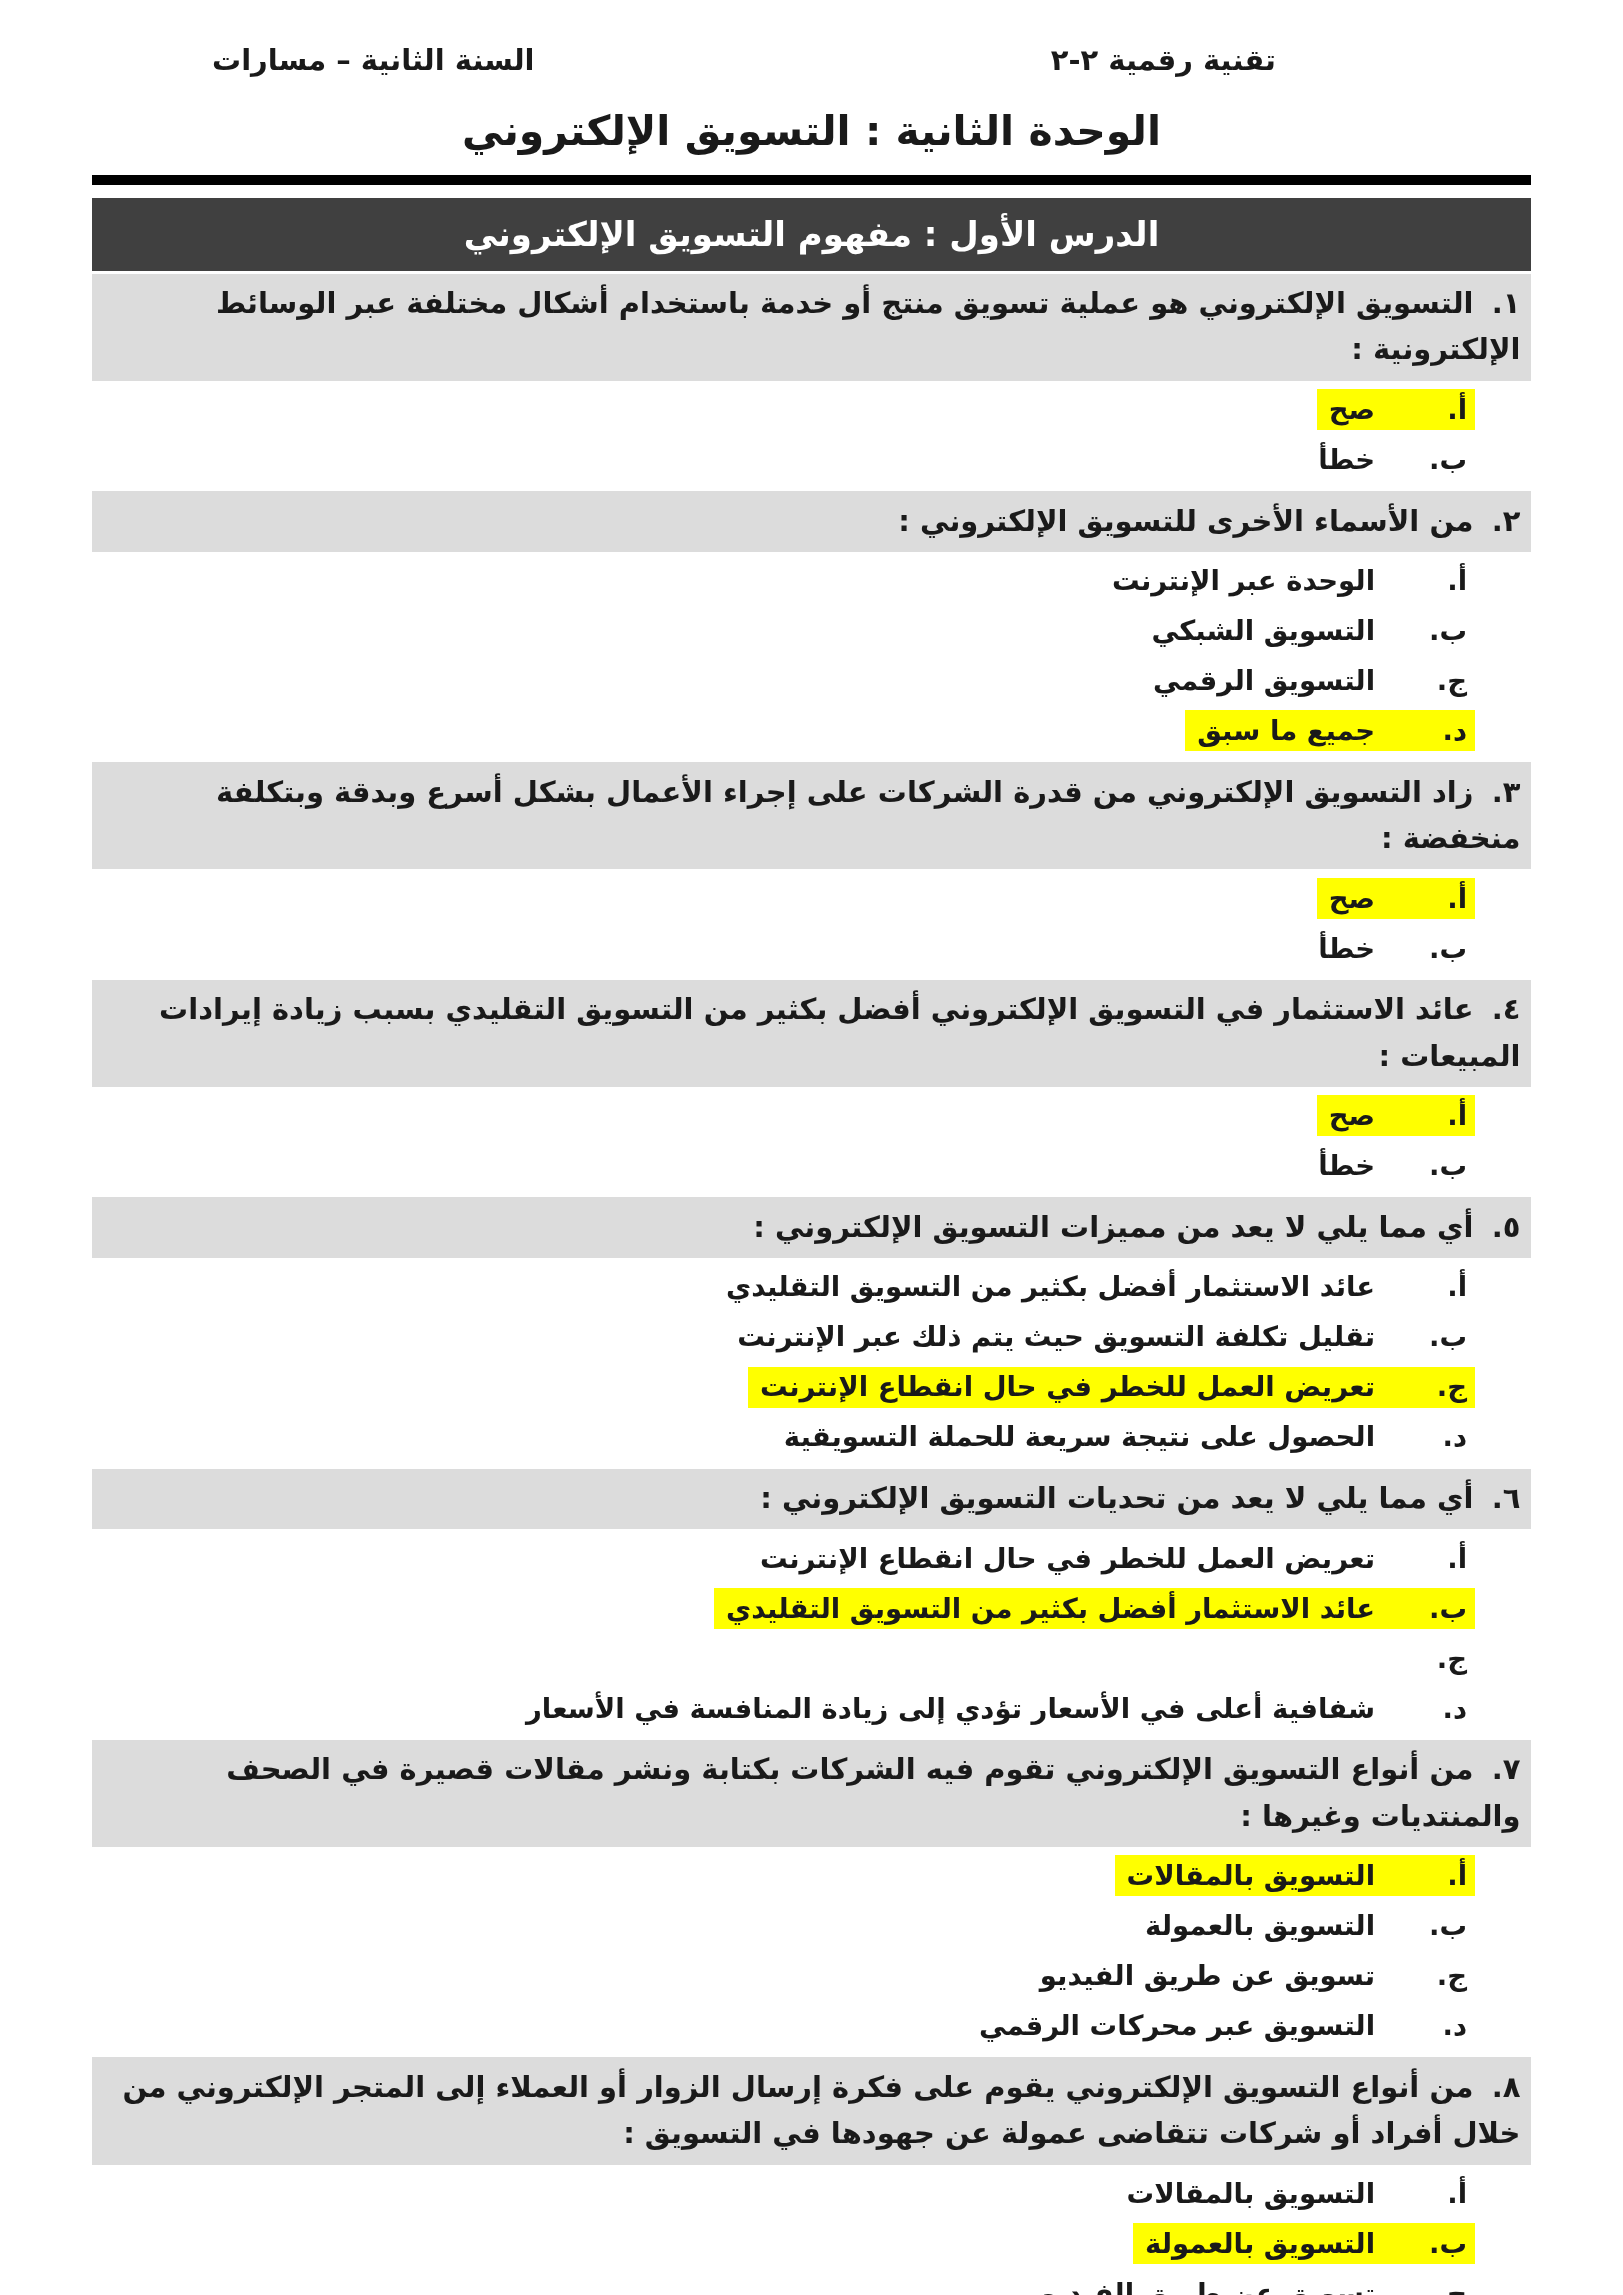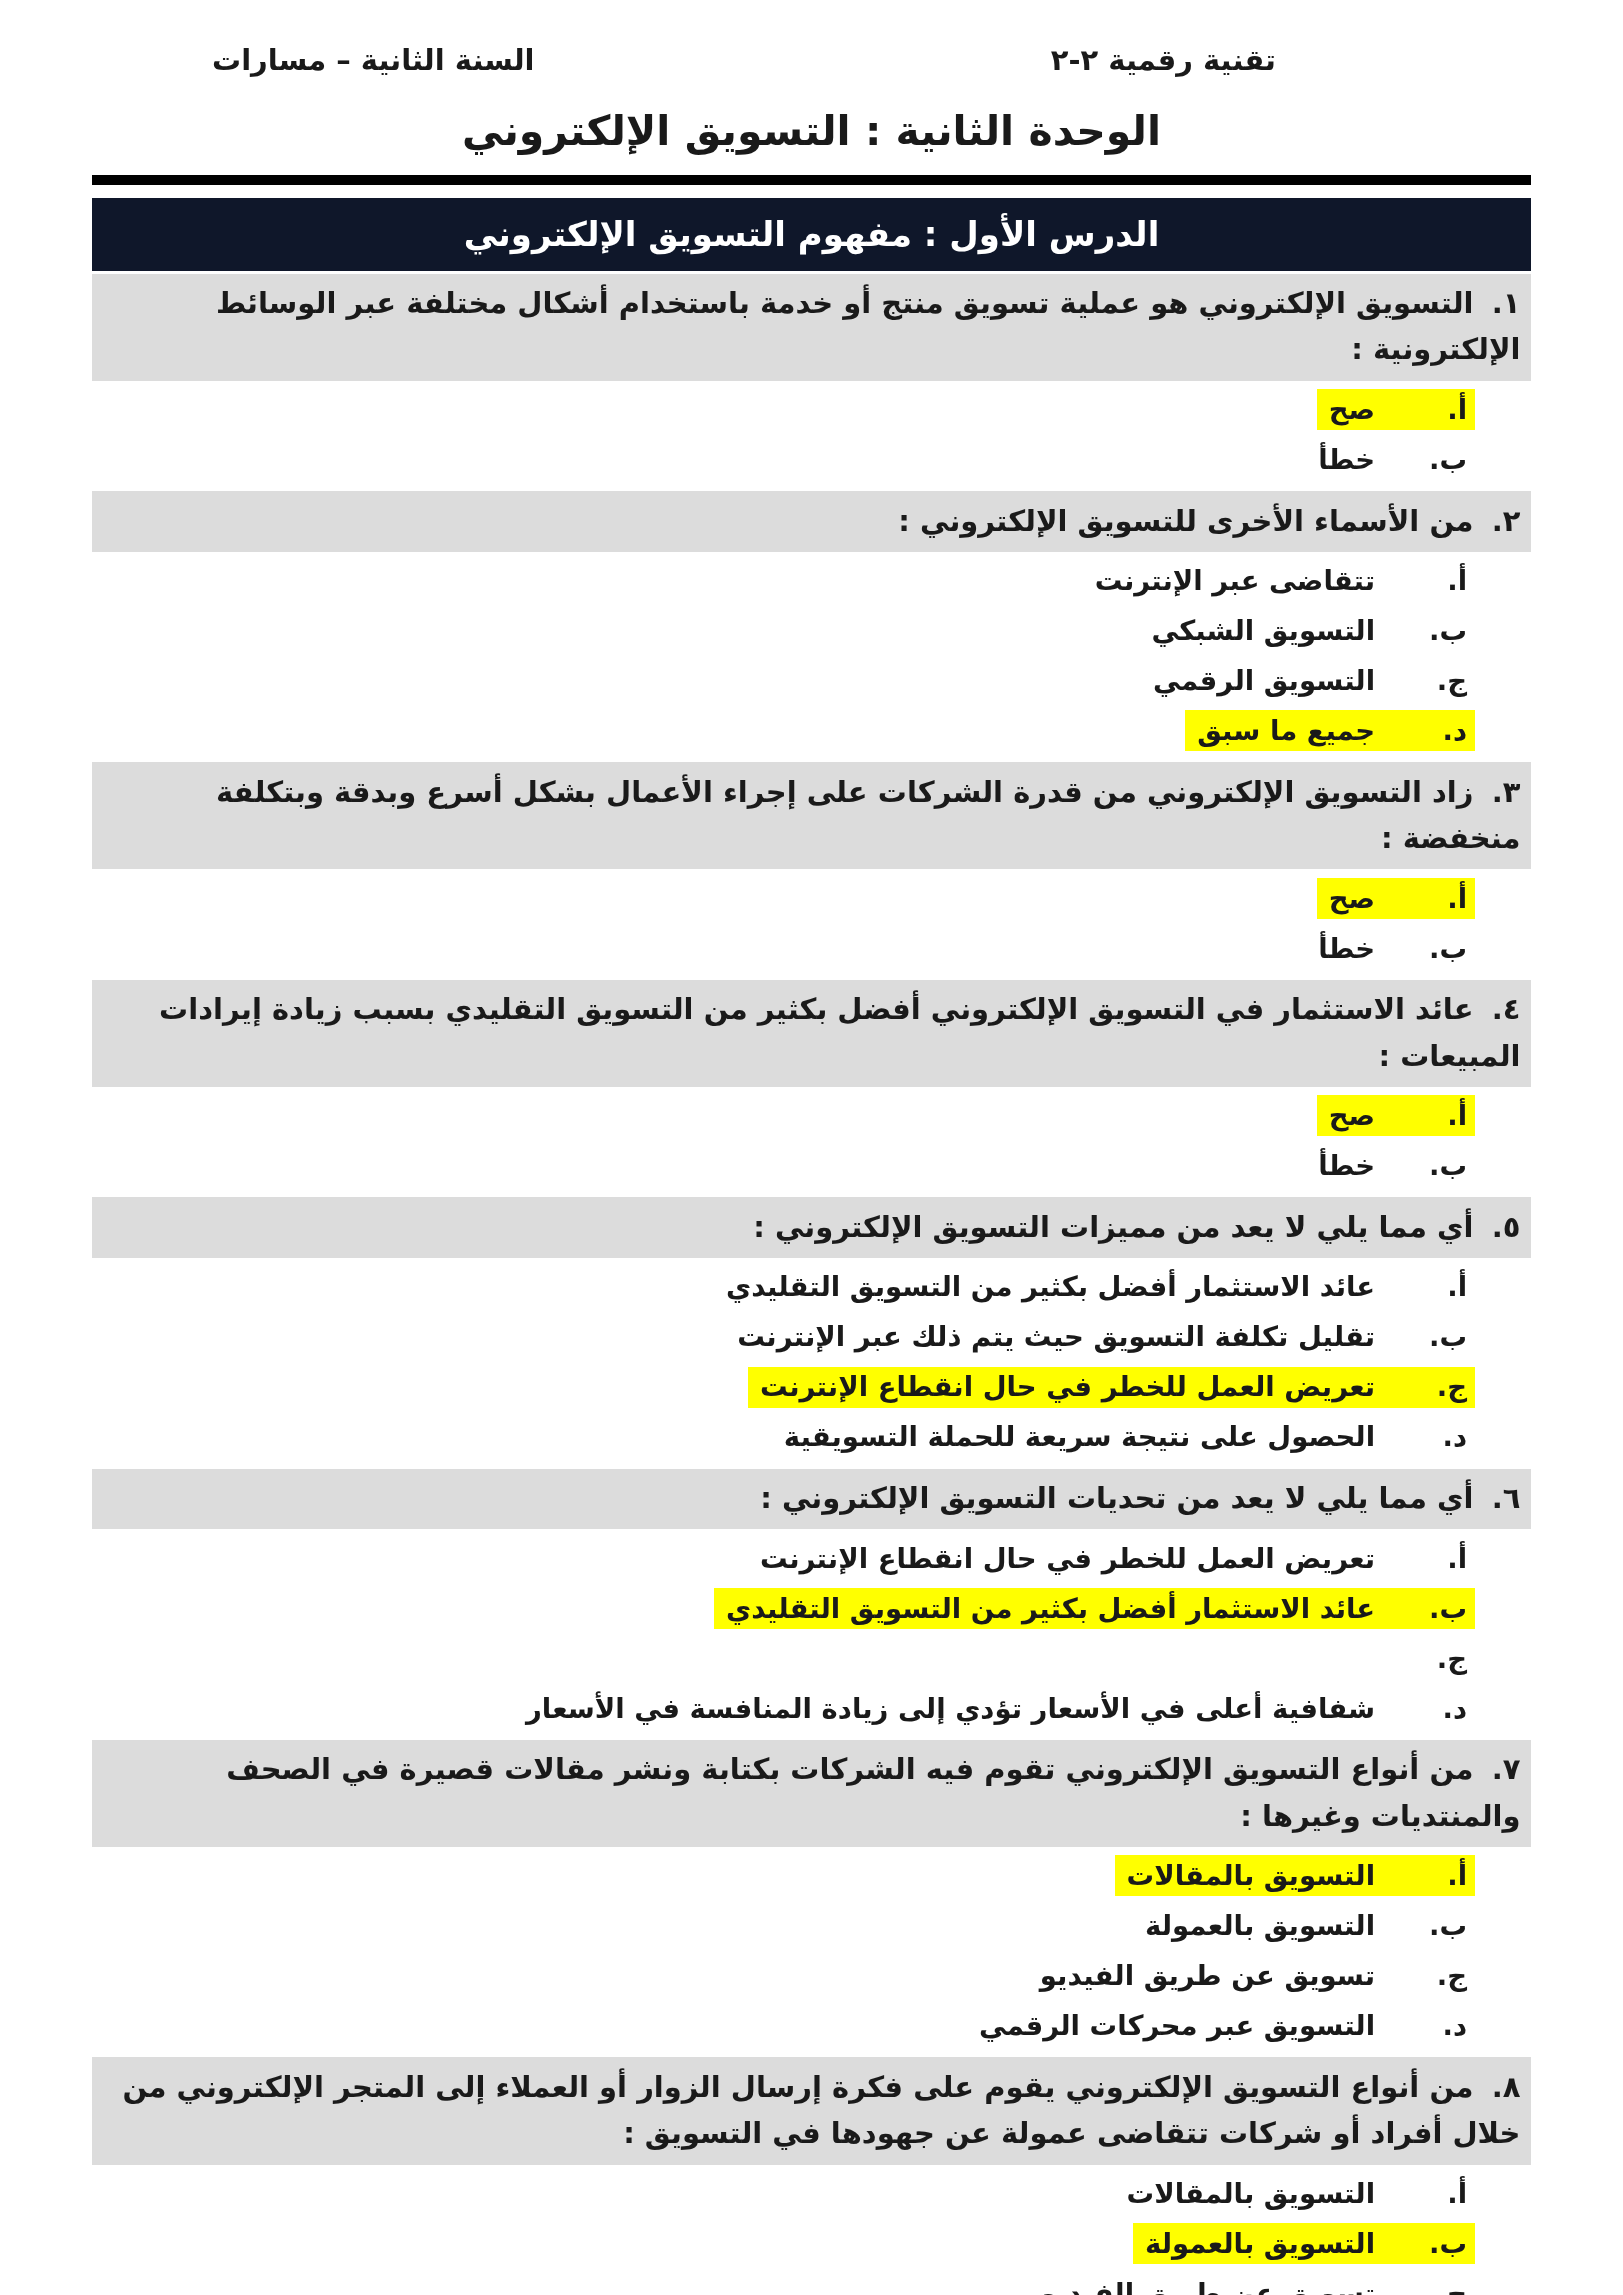"الدرس الأول : مفهوم التسويق" .banner { background: #0f172a -> #404040 }
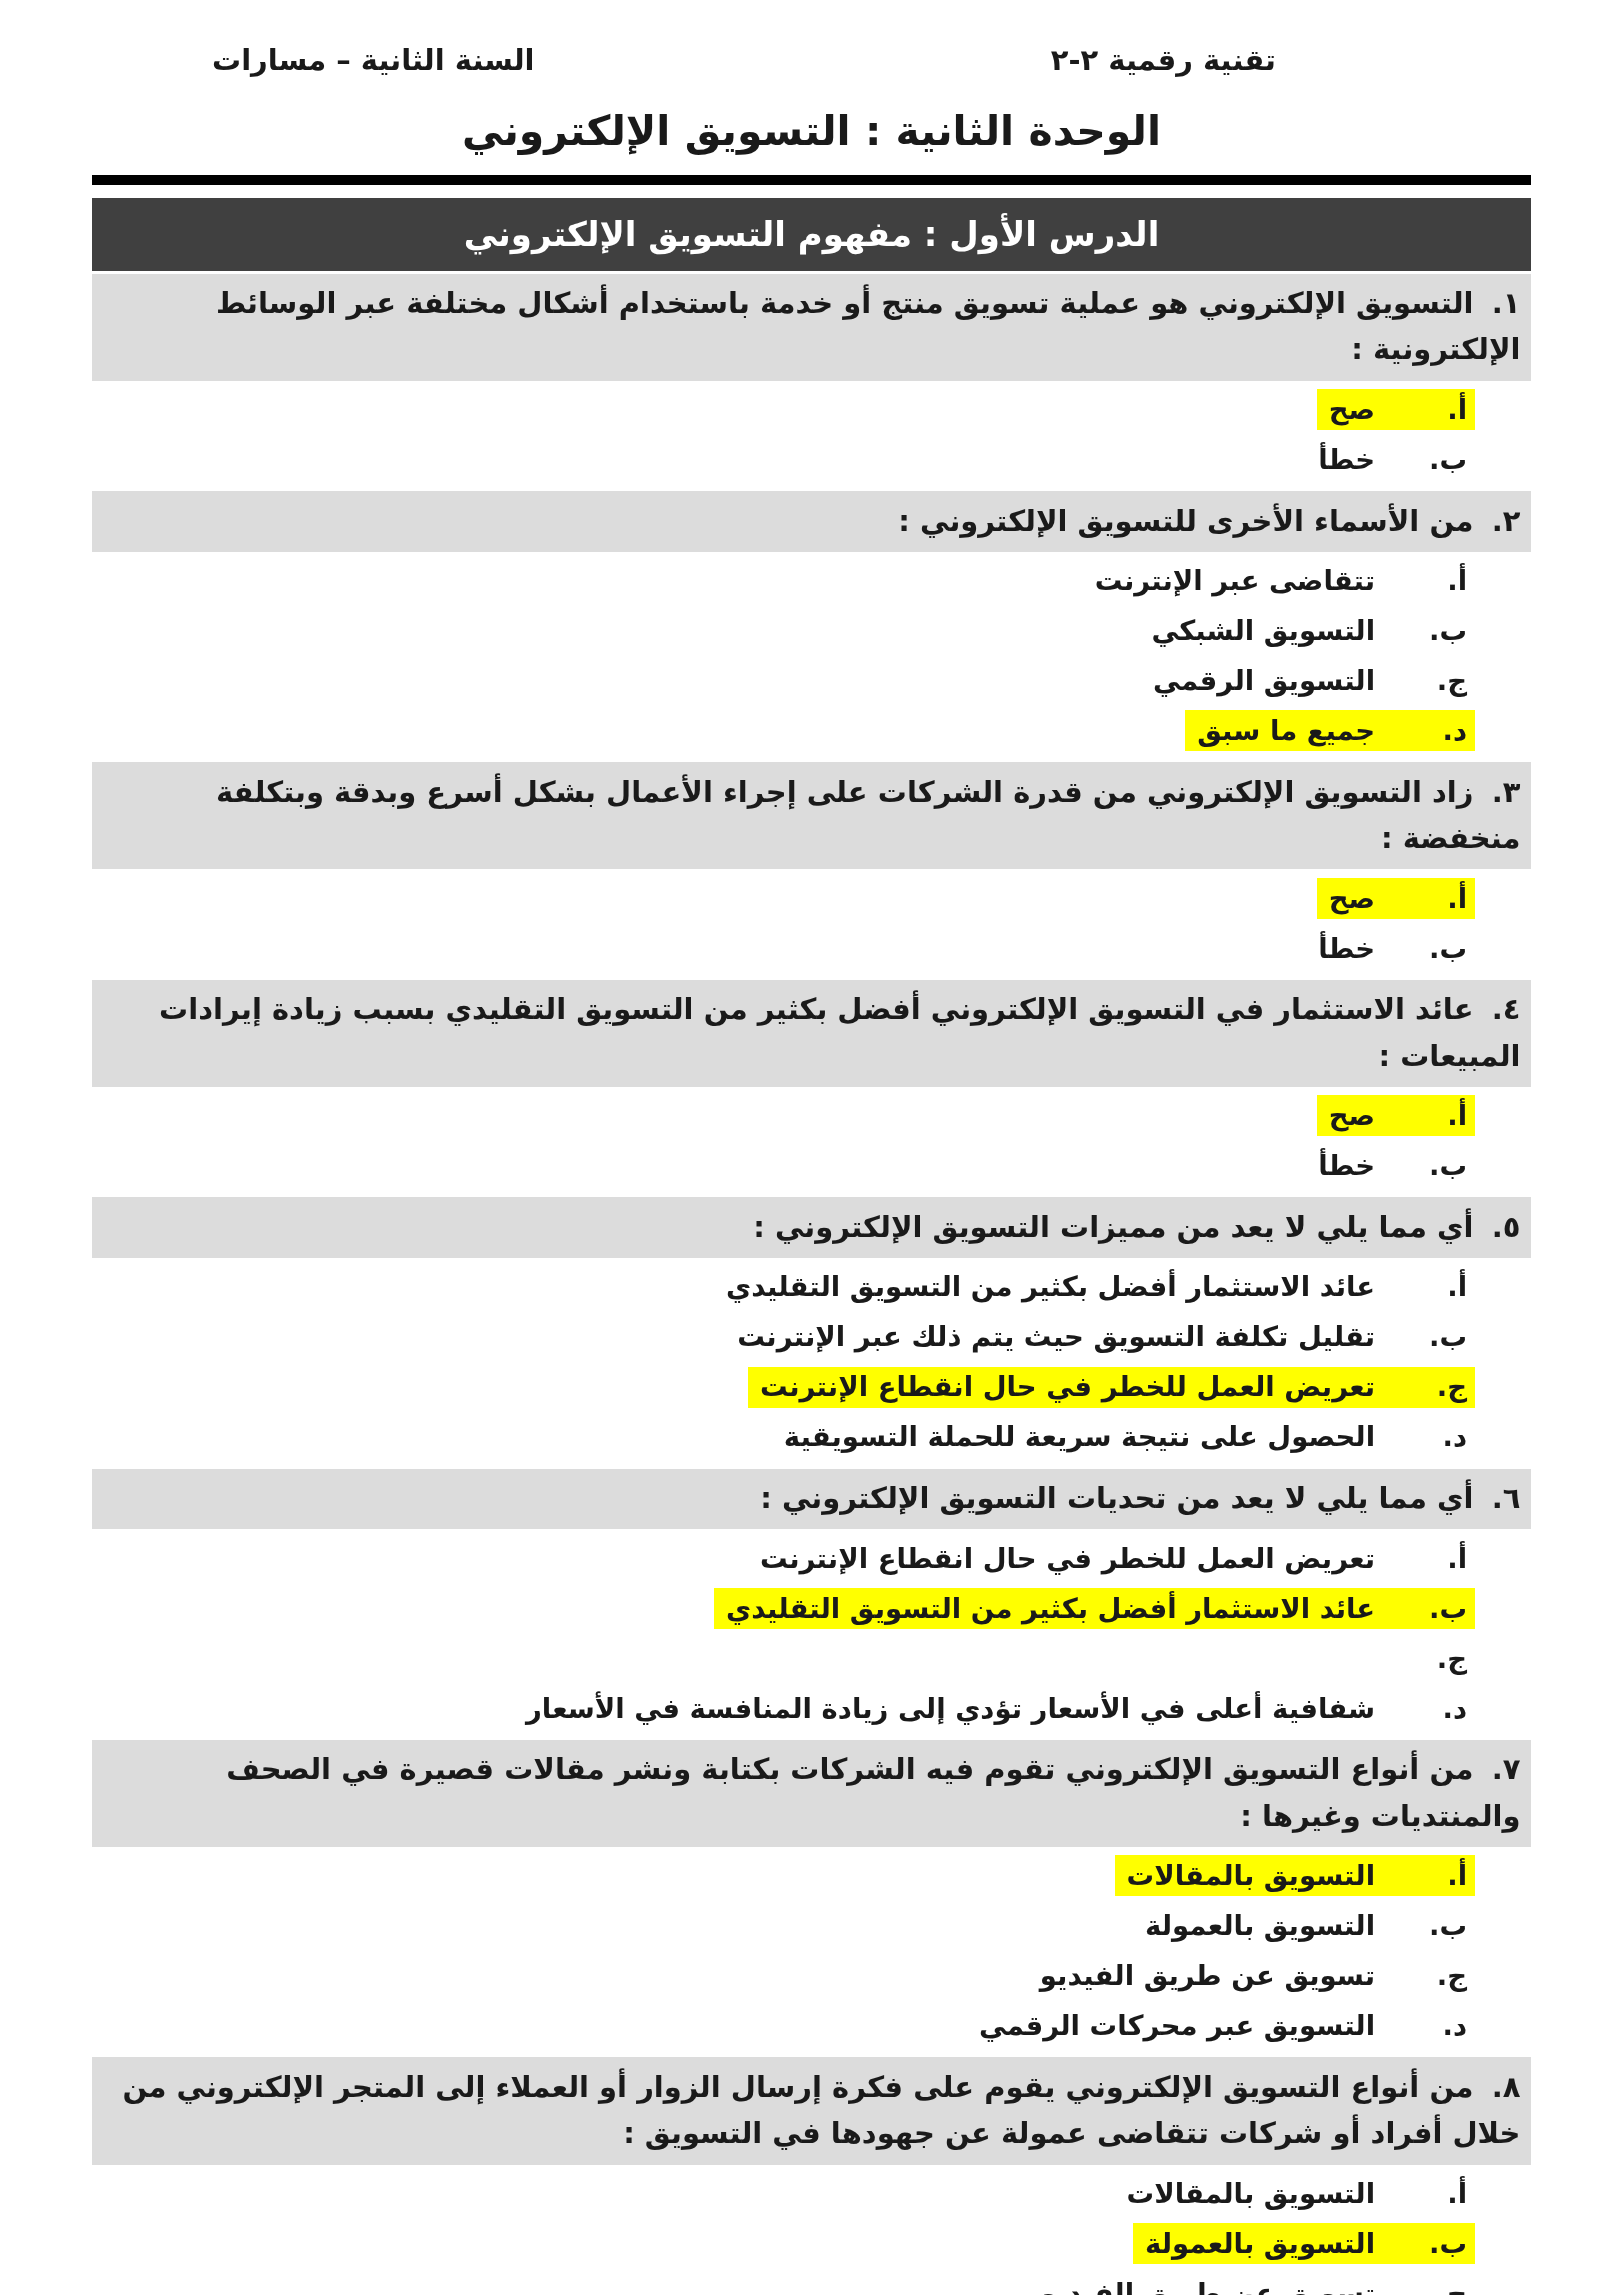"تتقاضى عبر الإنترنت" span { text: تتقاضى -> الوحدة }
